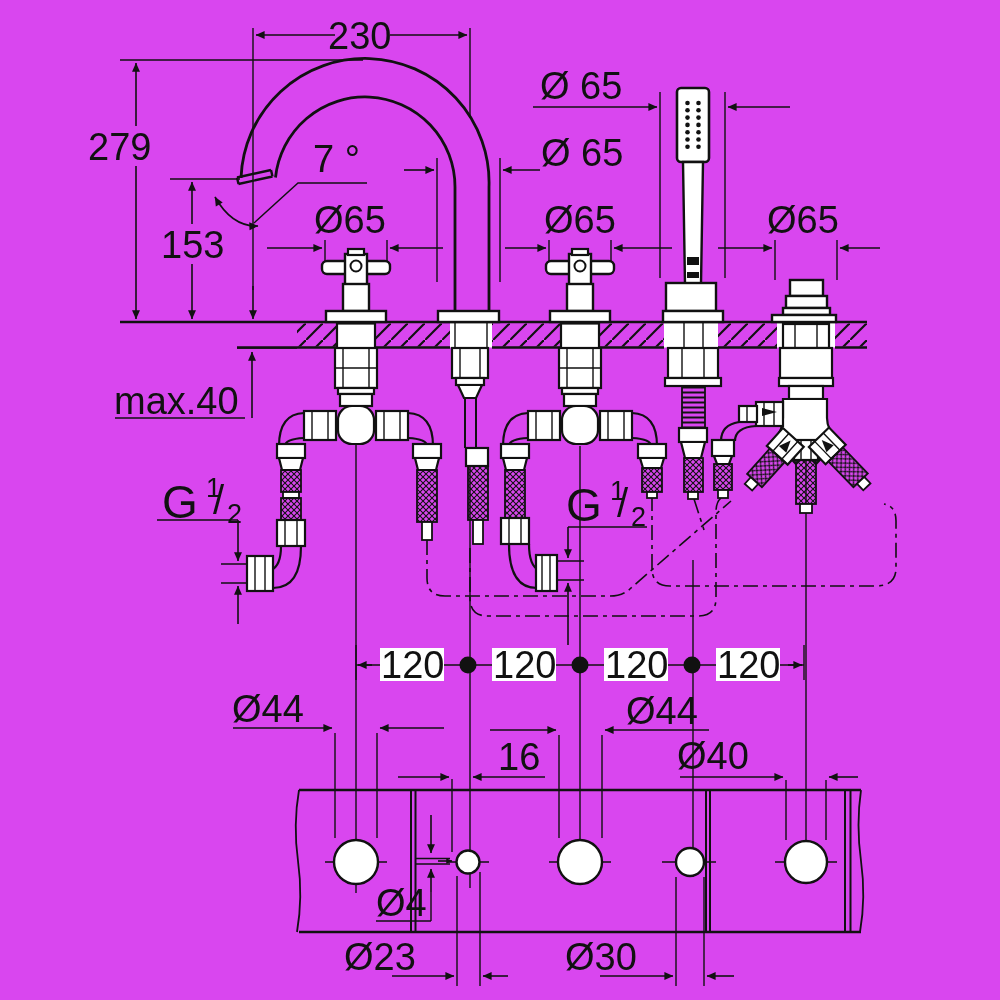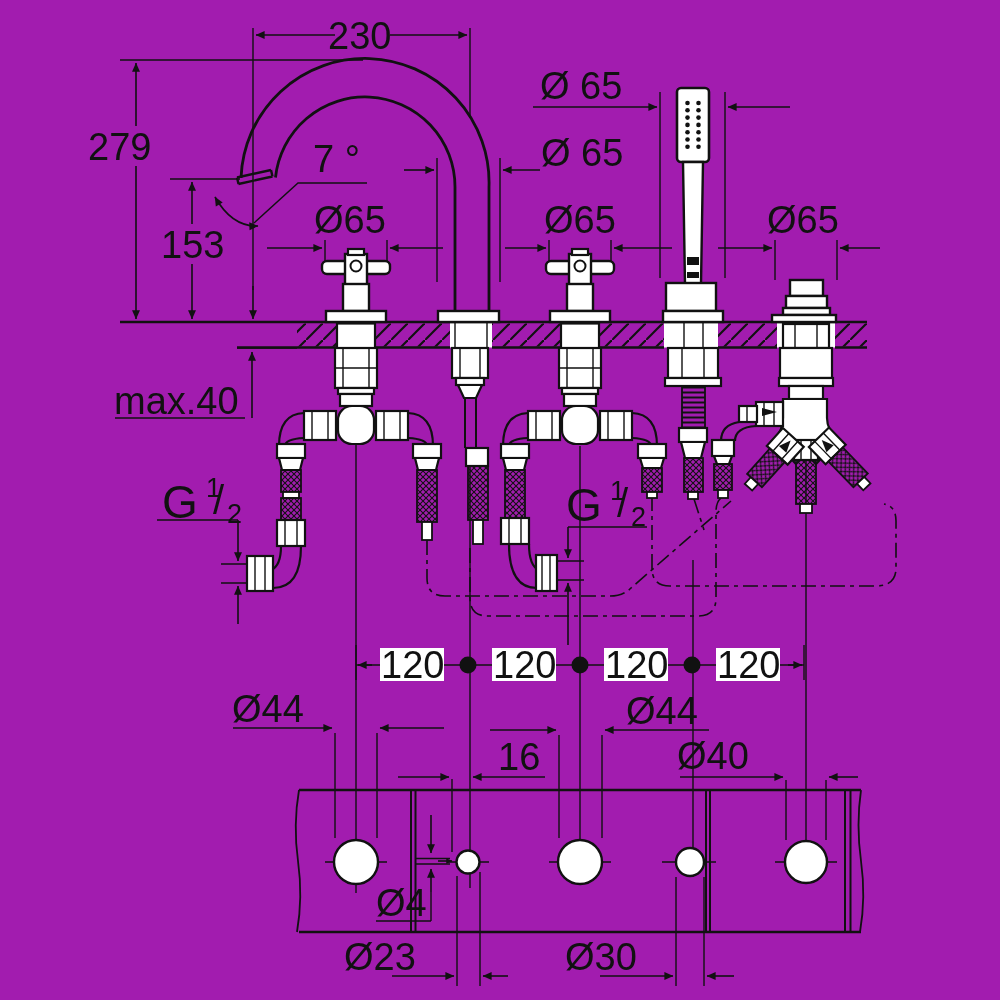"230" .stage { background: #a21caf -> #d946ef }
